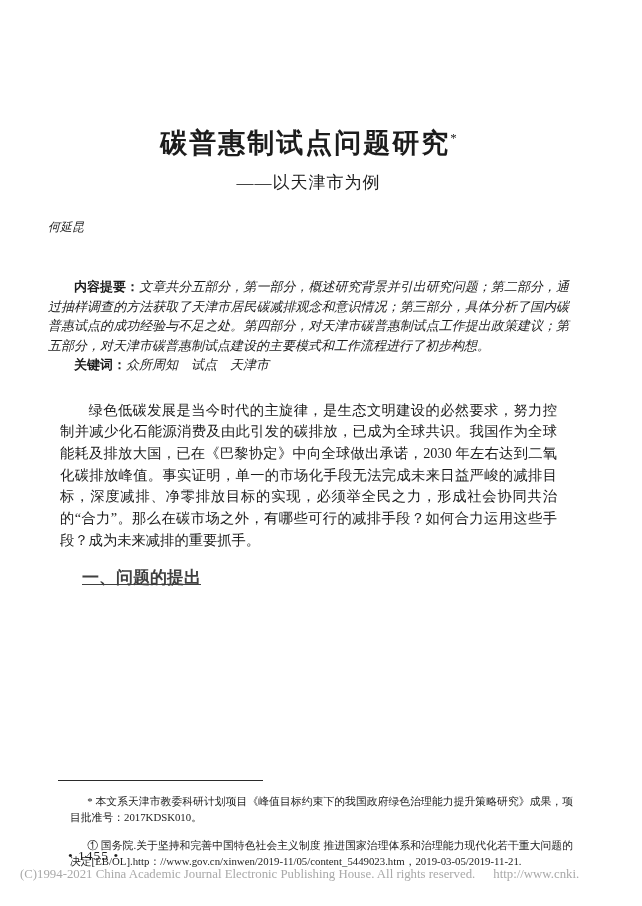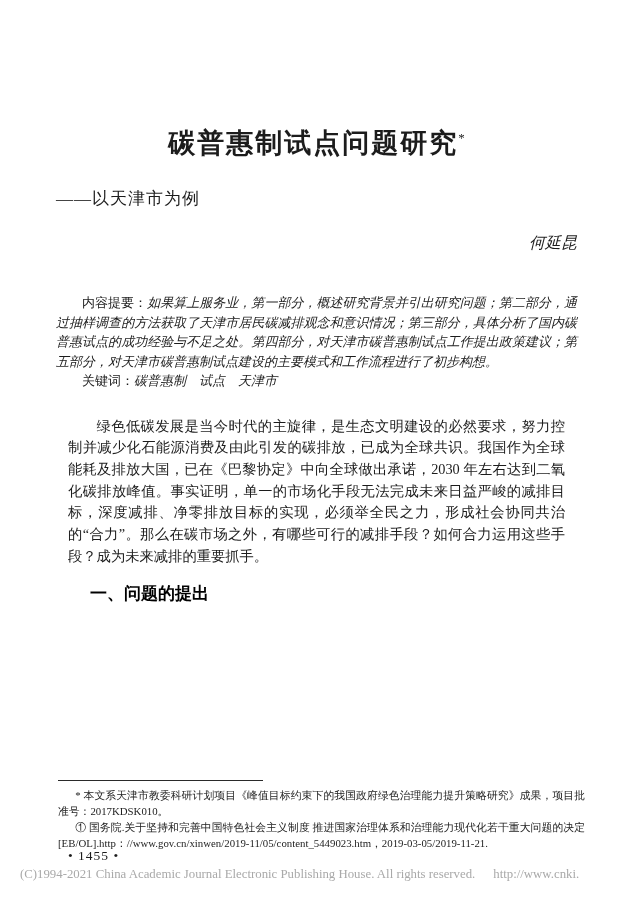"碳普惠制试点问题研究*" .content { left: 56px -> 48px }
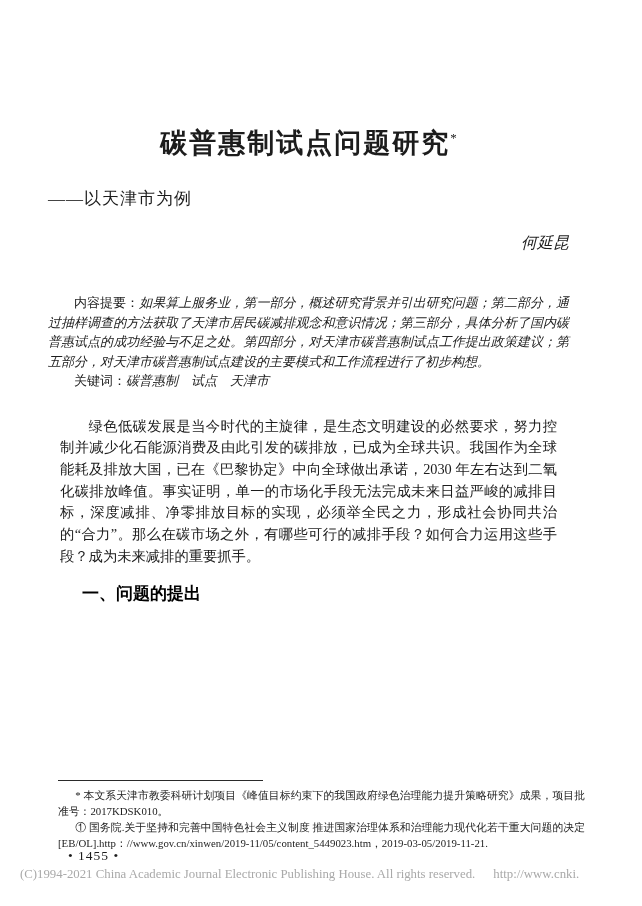"——以天津市为例" .subtitle { margin-top: 26px -> 10px; text-align: left -> center }
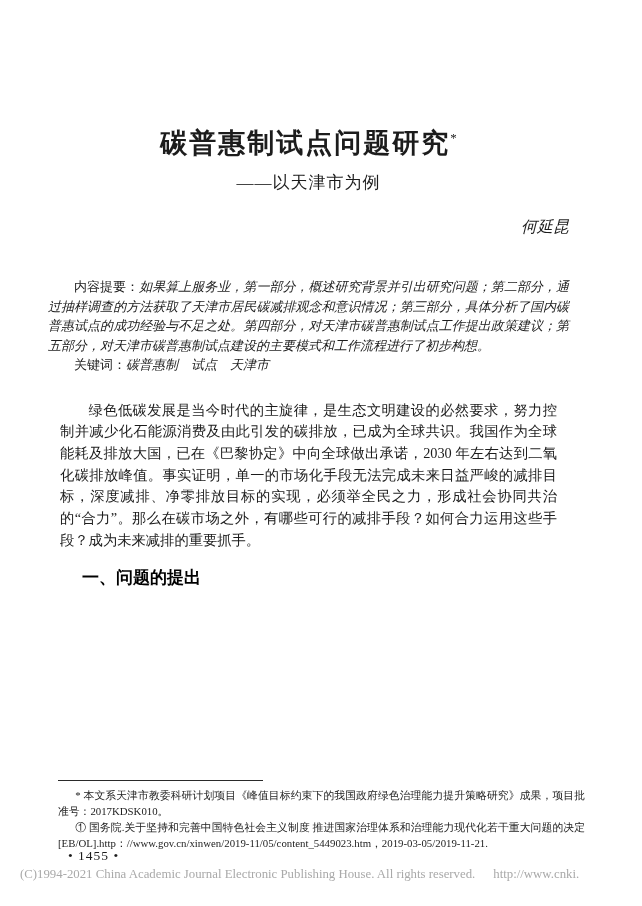"何延昆" .author { font-size: 16px -> 12px; text-align: right -> left }
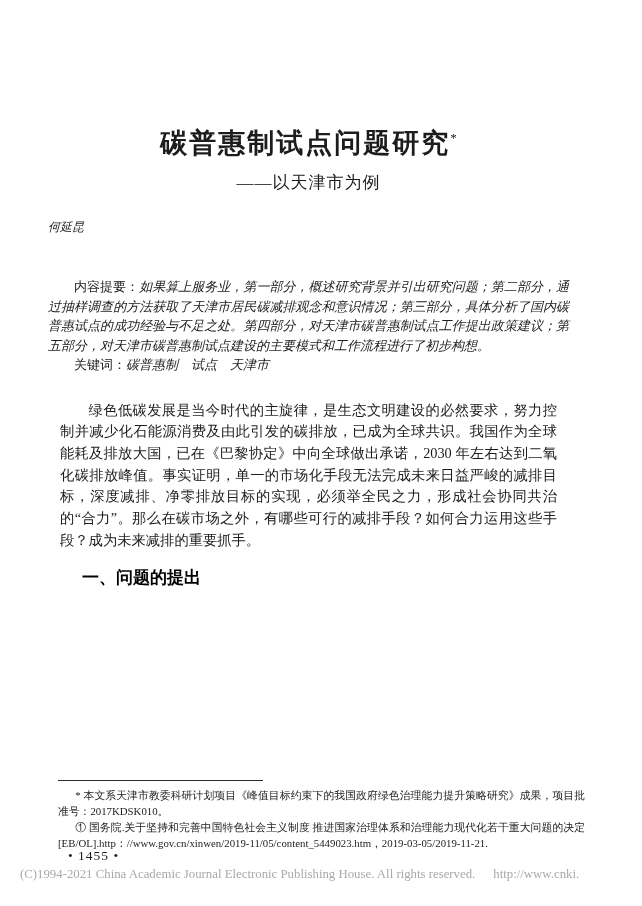"内容提要：" .abstract .lbl { font-weight: normal -> bold }
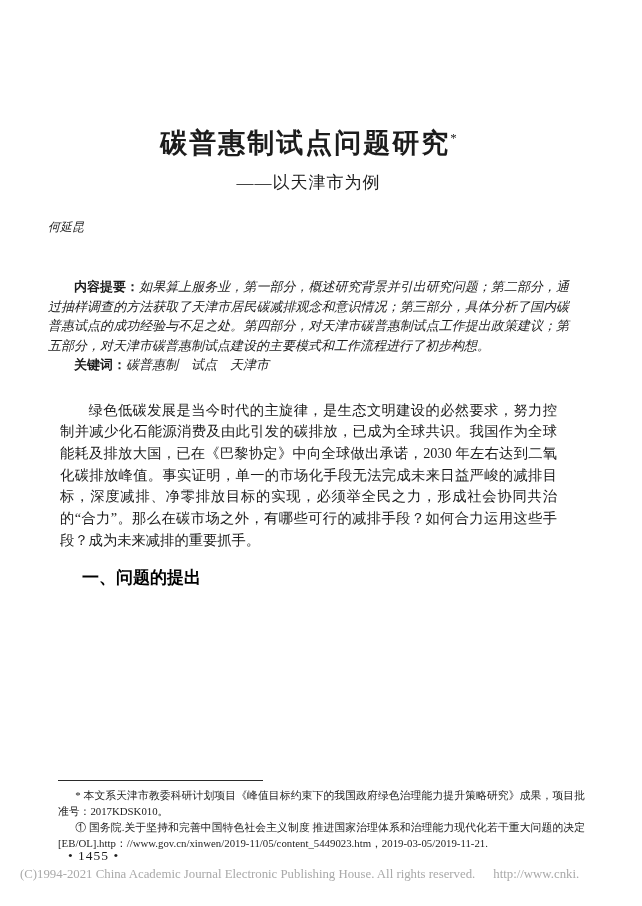"如果算上服务业，第一部分，概述研究背景并引出研究问题；第二部分，通过抽样调查的方" span { text: 如果算上服务业 -> 文章共分五部分 }
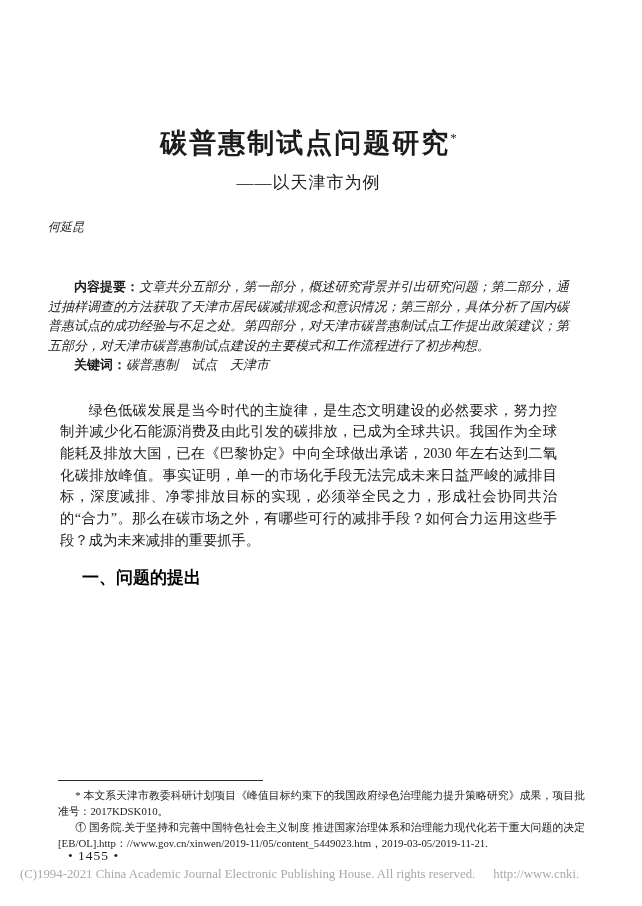"碳普惠制 试点 天津市" span { text: 碳普惠制 -> 众所周知 }
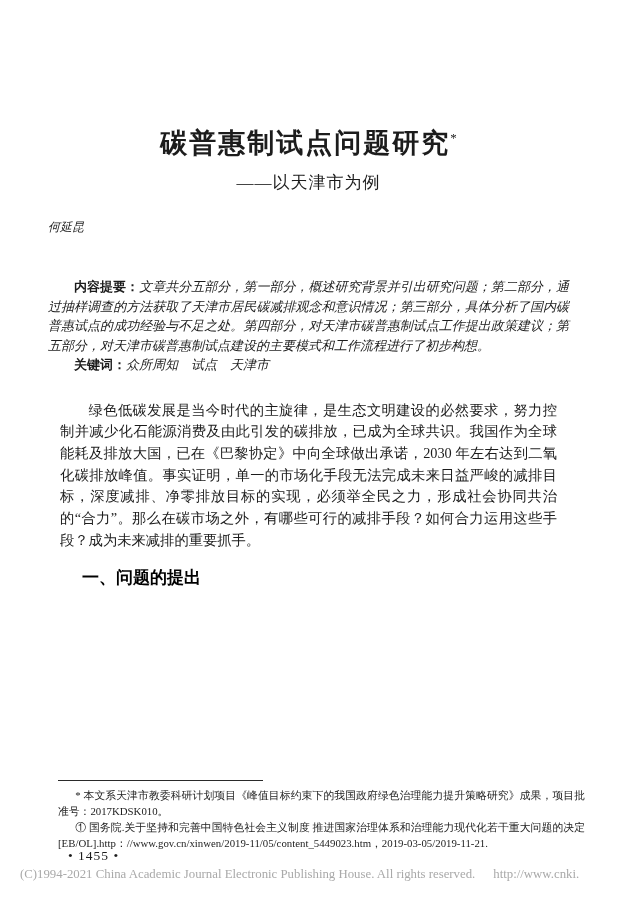"一、问题的提出" .section-h { color: #000000 -> #404040; text-decoration: none -> underline }
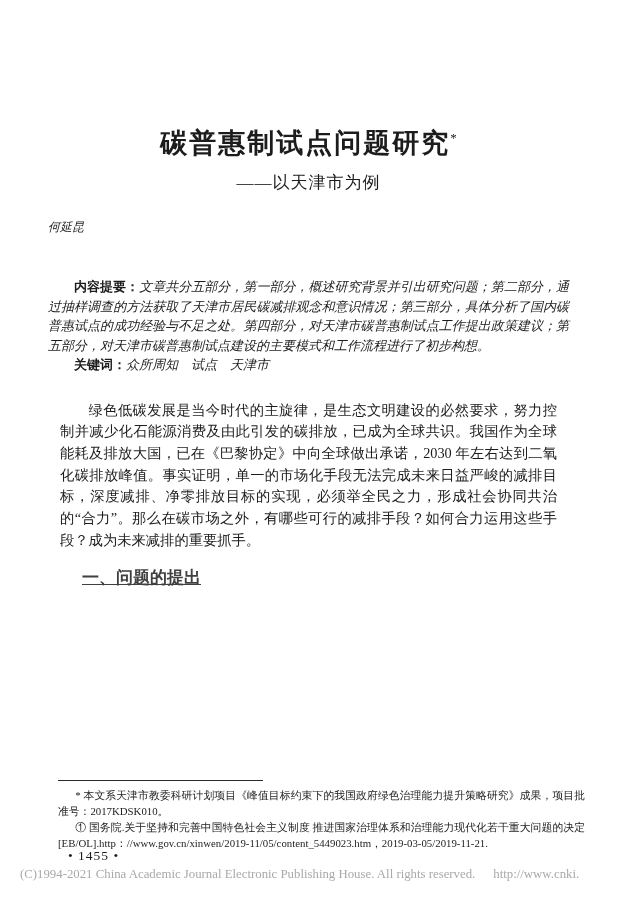"* 本文系天津市教委科研计划项目《峰值目标约束下的我国政府绿色治理能力提升策略研究》成果，项目批准号：2017KDSK010。" .footnotes p { margin: 0 -> 12px }
